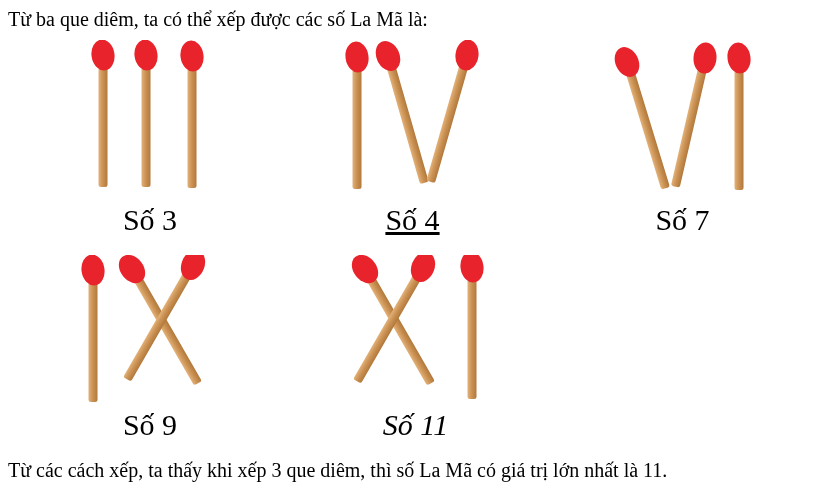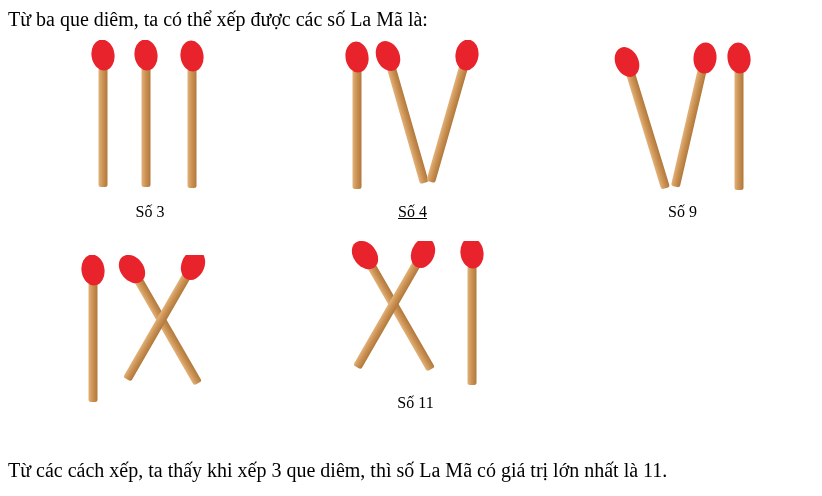"Số 3" .match-figure figcaption { font-size: 16px -> 30px }
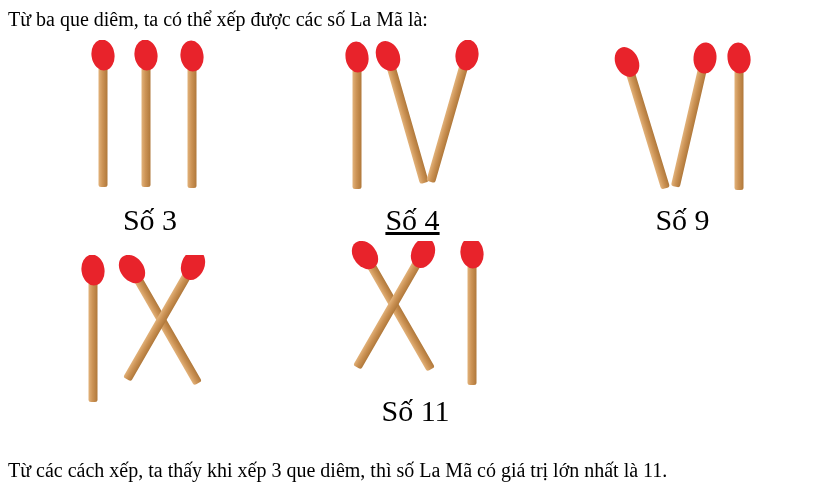"Số 9" figcaption { text: 9 -> 7 }
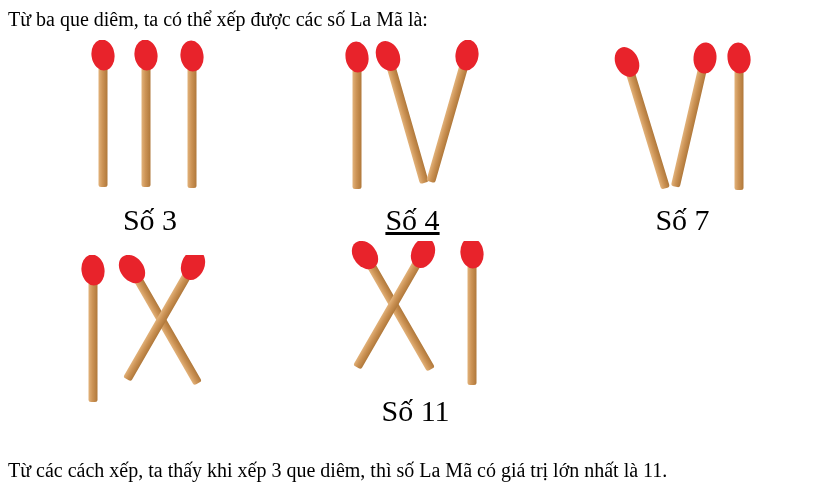"Số 9" figcaption { html: none -> <figcaption>Số 9</figcaption> }
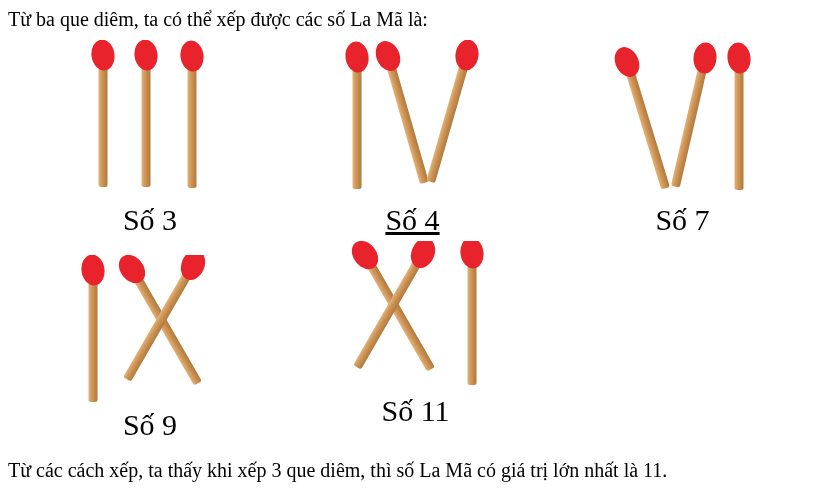"Số 11" figure.match-figure { font-style: none -> italic; top: 241px -> 255px }
